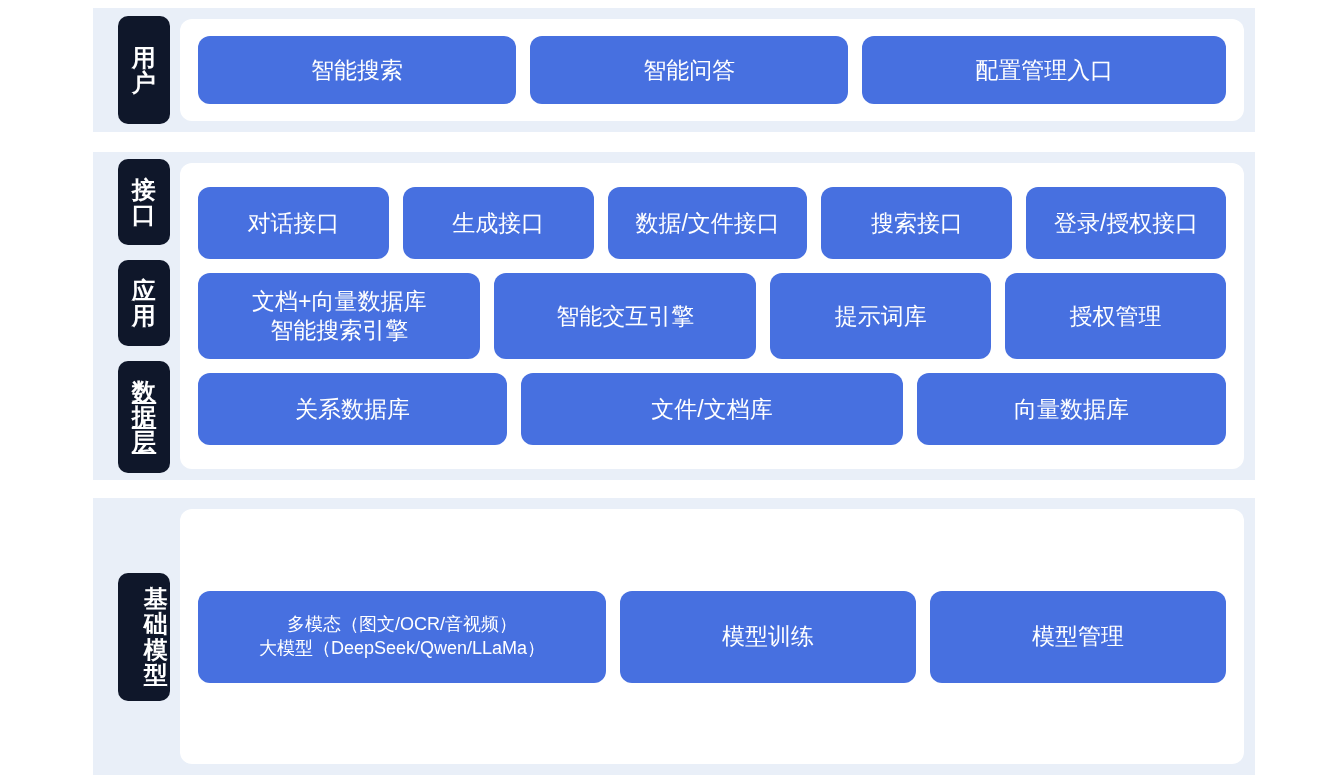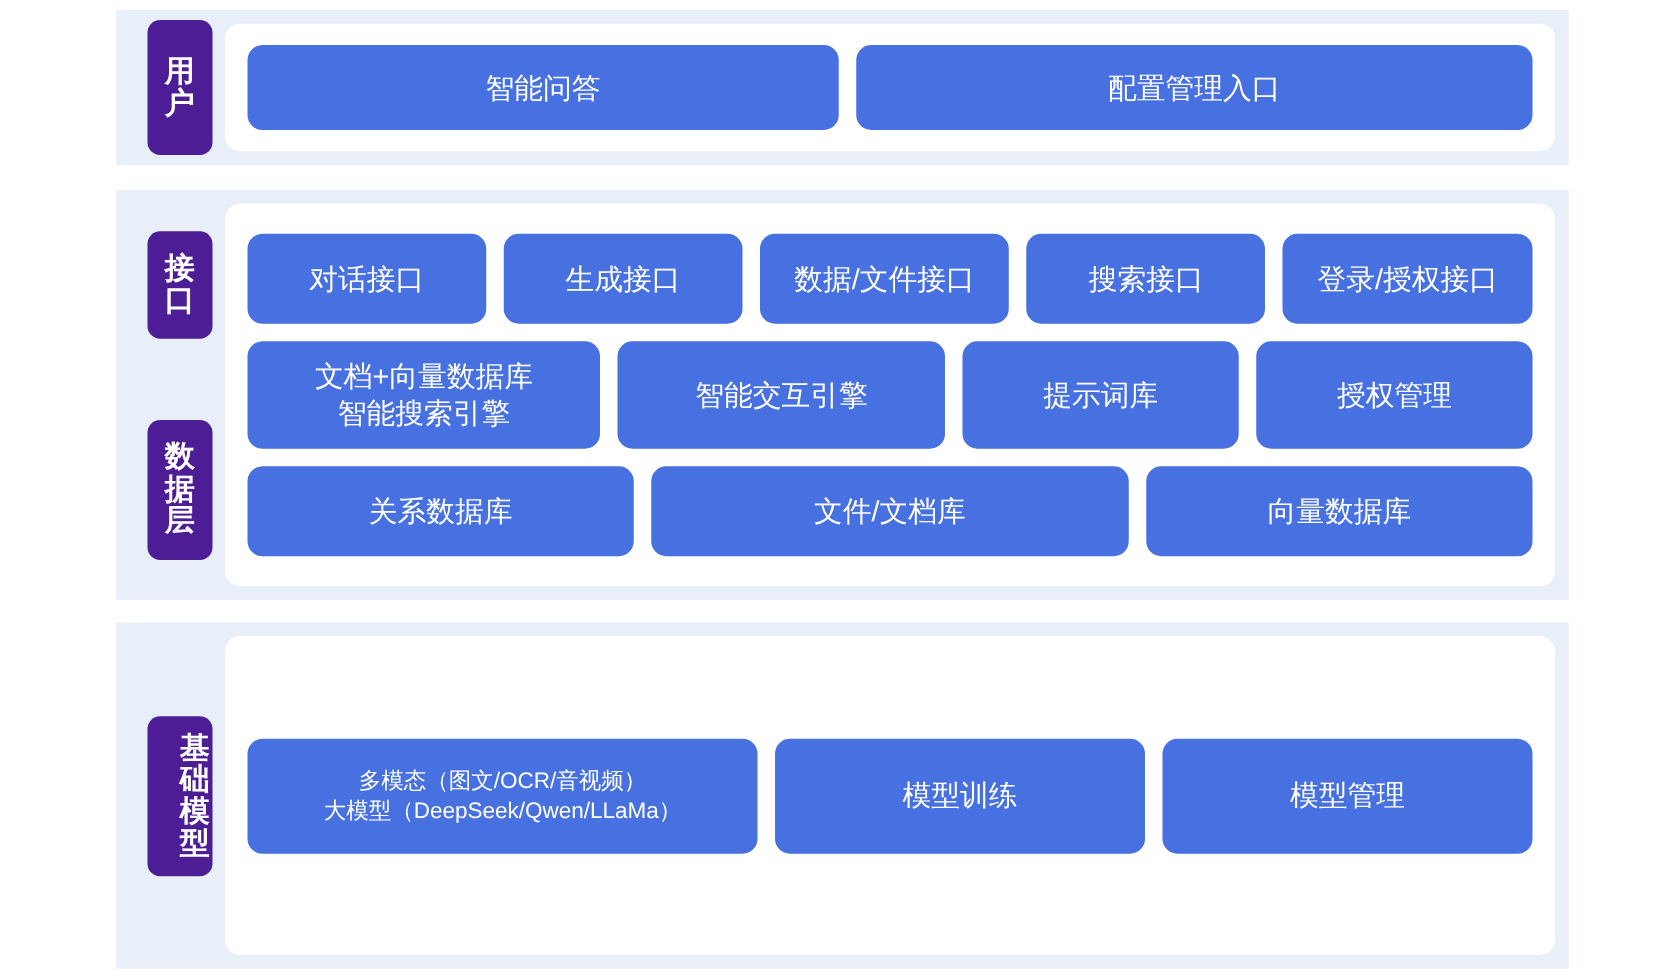"用户" .rail-chip { background: #4c1d95 -> #0f172a }
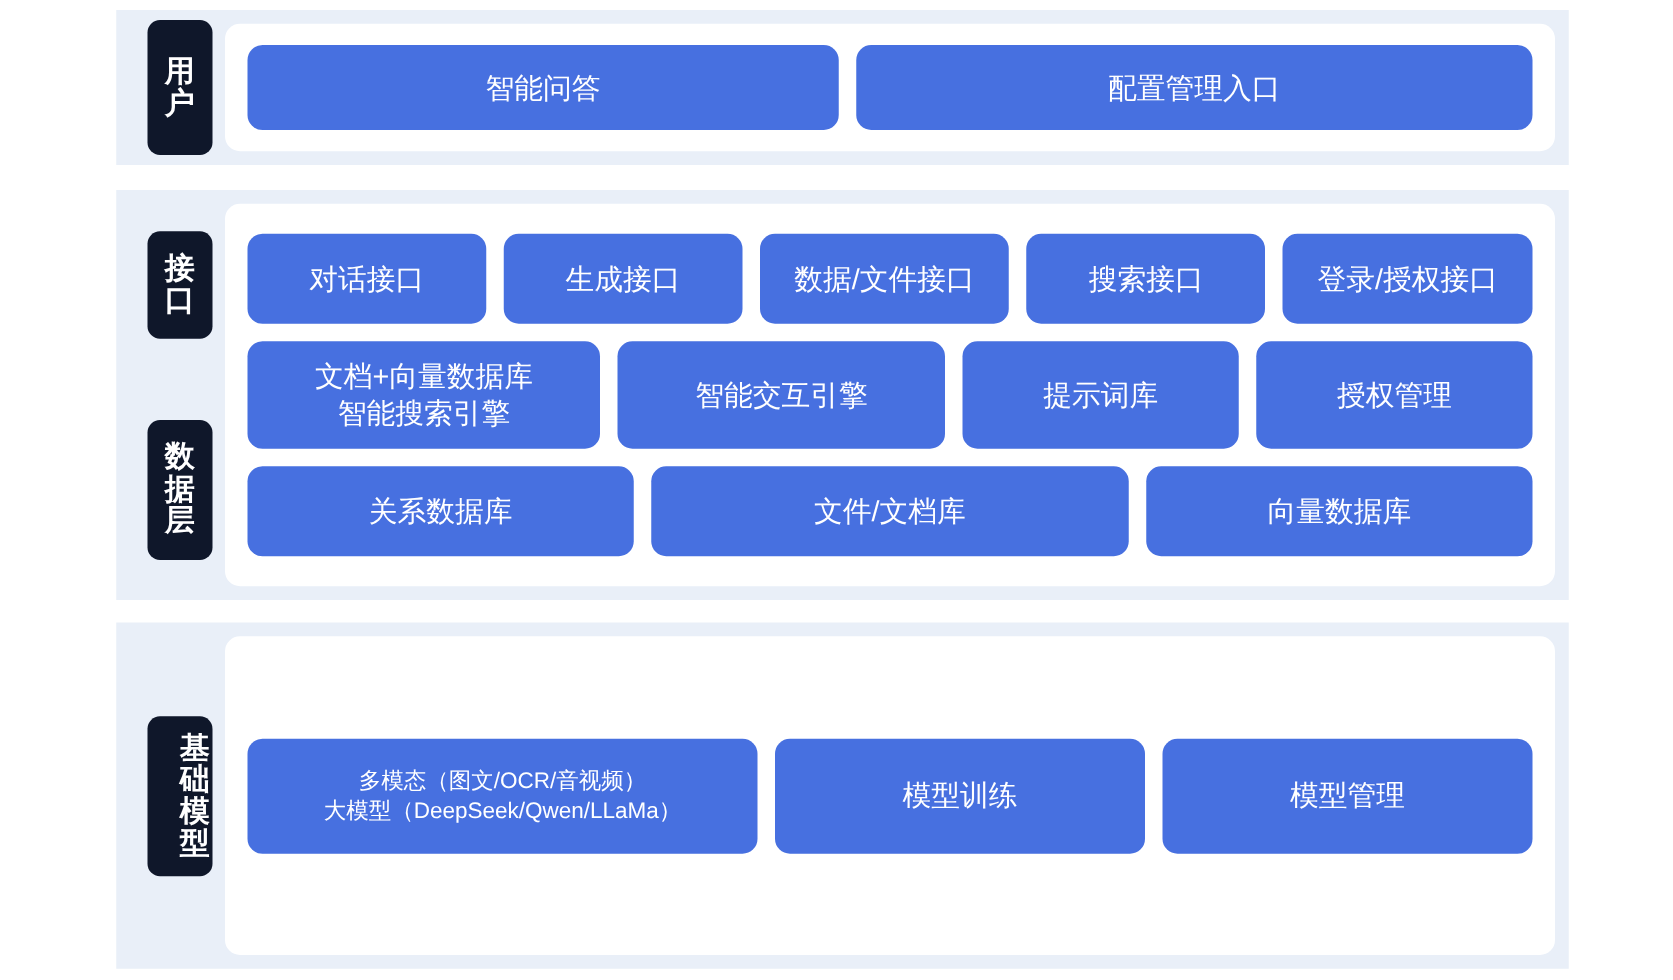"智能搜索" div.box { html: none -> <div>智能搜索</div> }
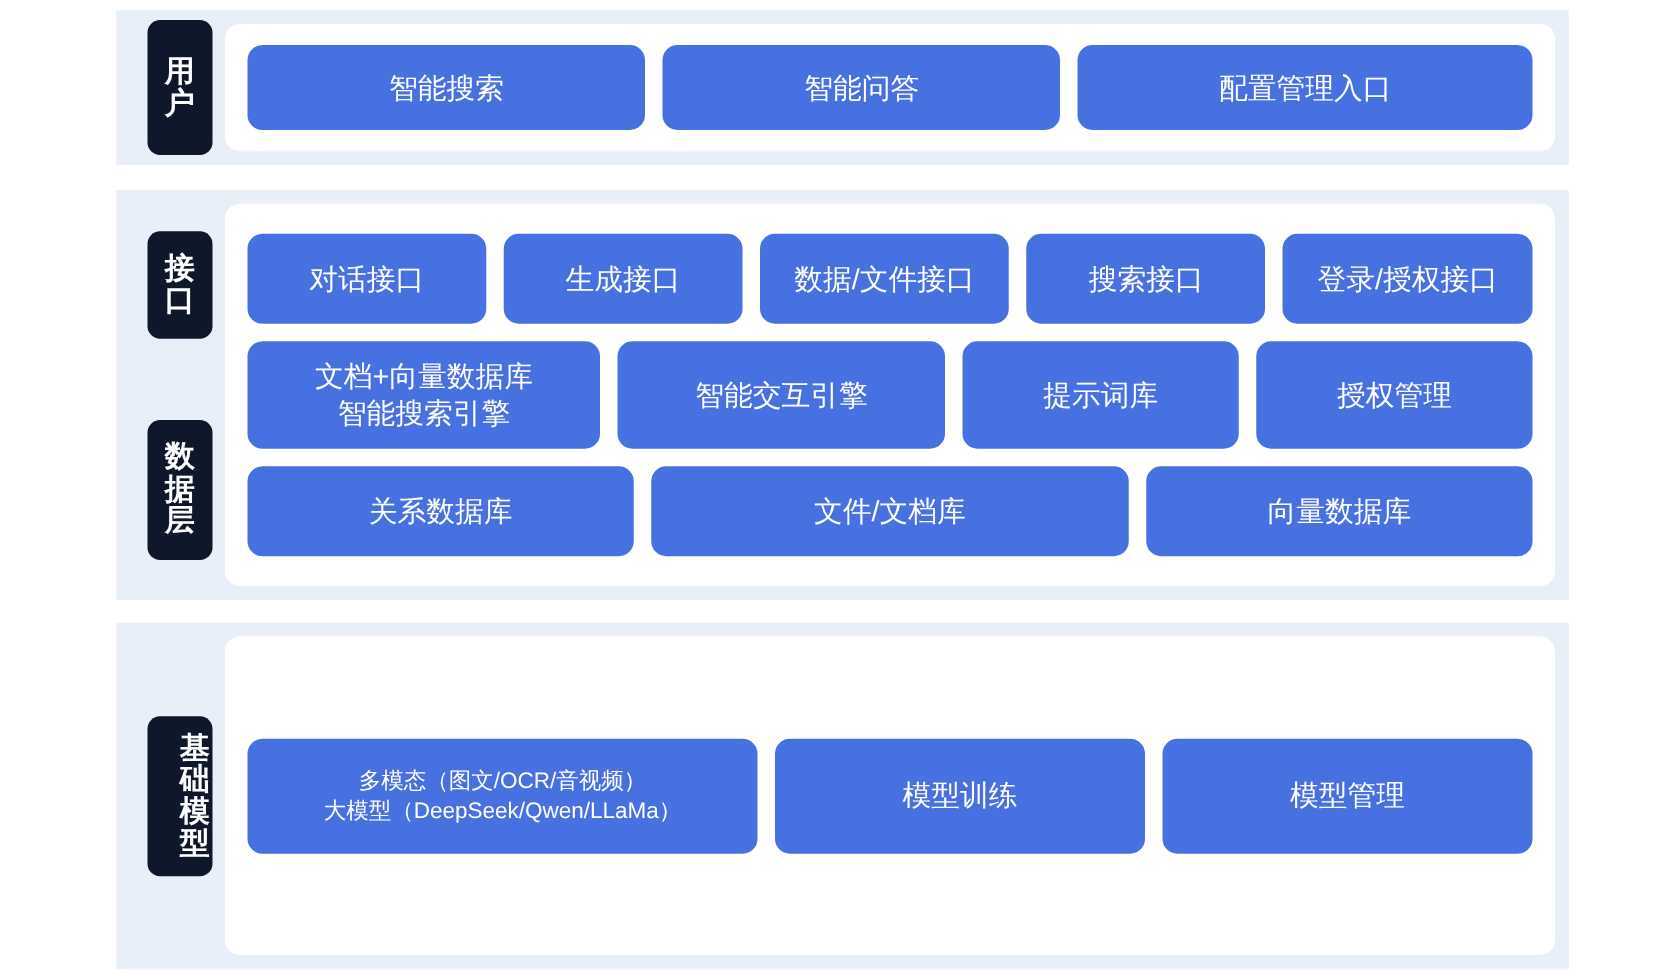"应用" div.rail-cell { html: none -> <div> <div> <span>应​用</span> </div> </div> }
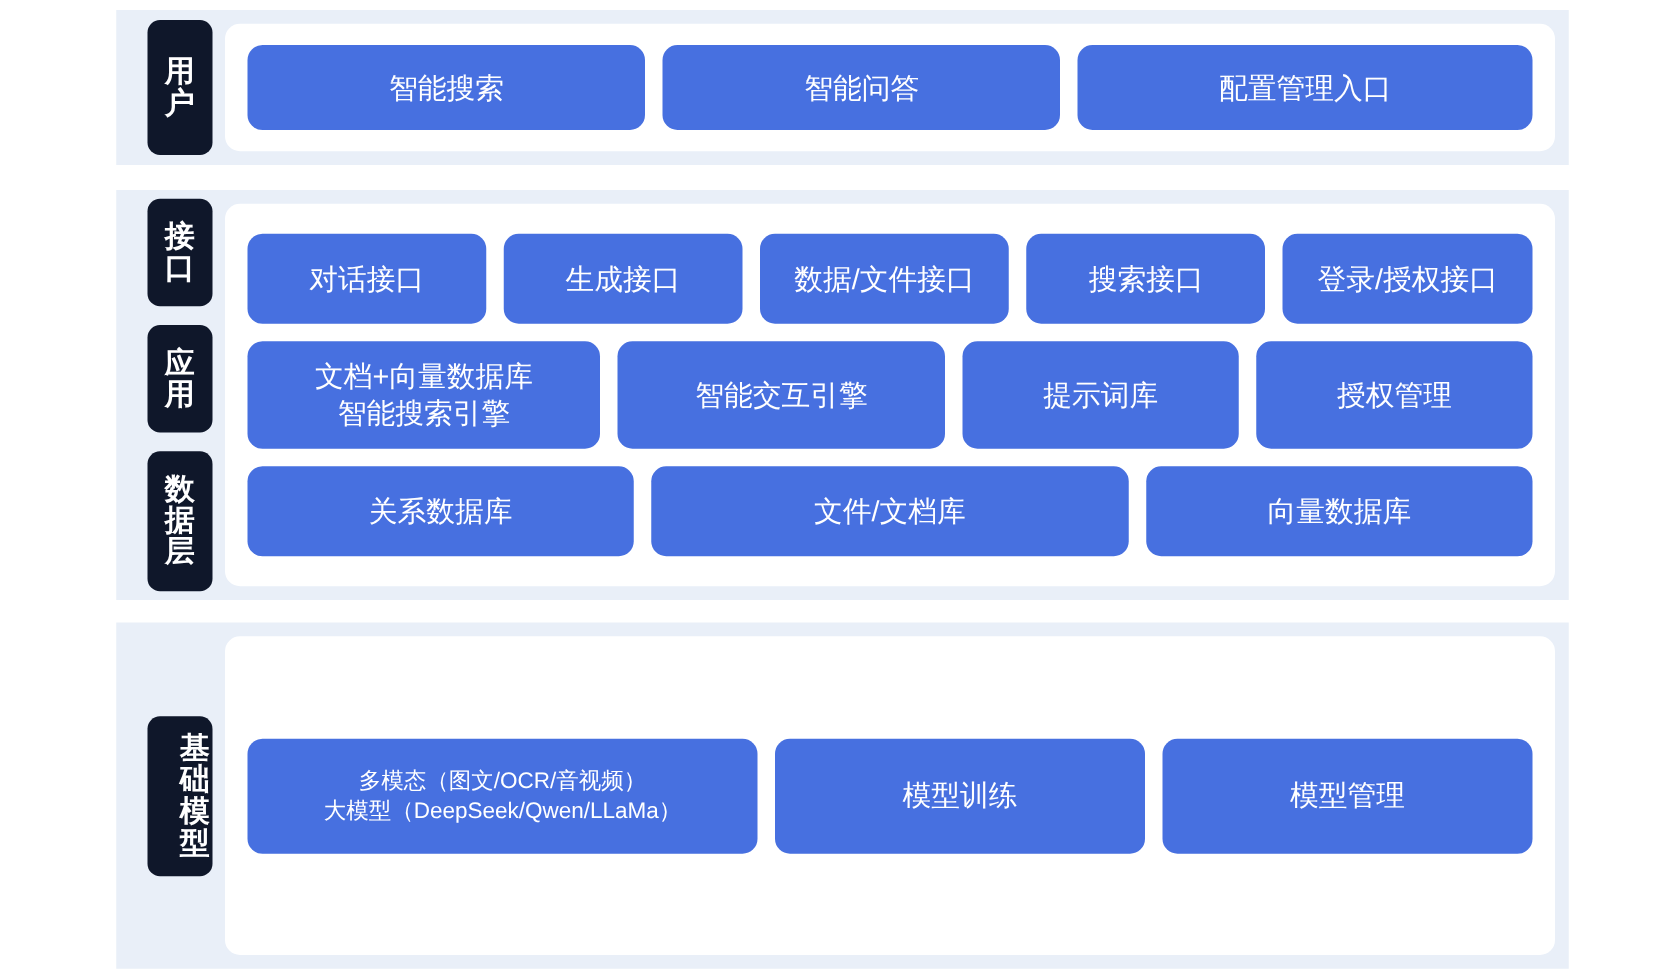"数据层" span { text-decoration: none -> underline }
